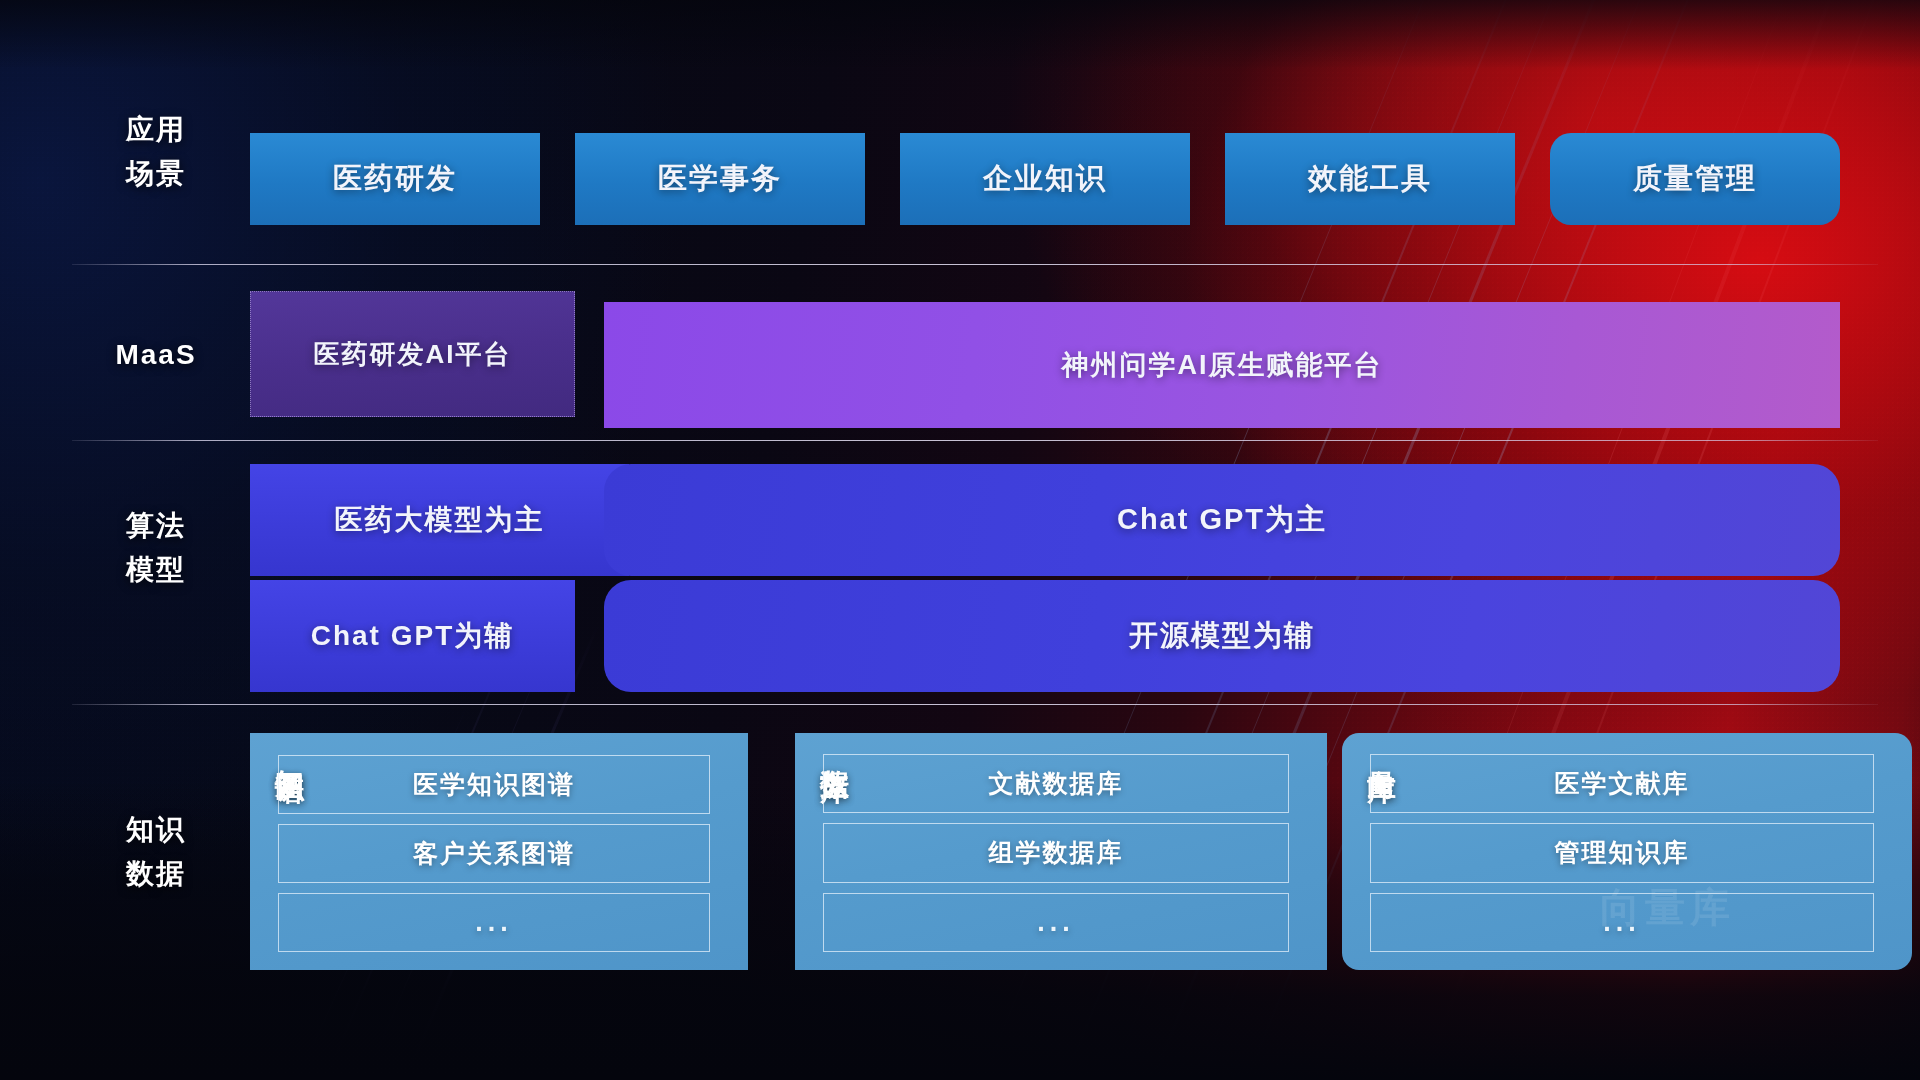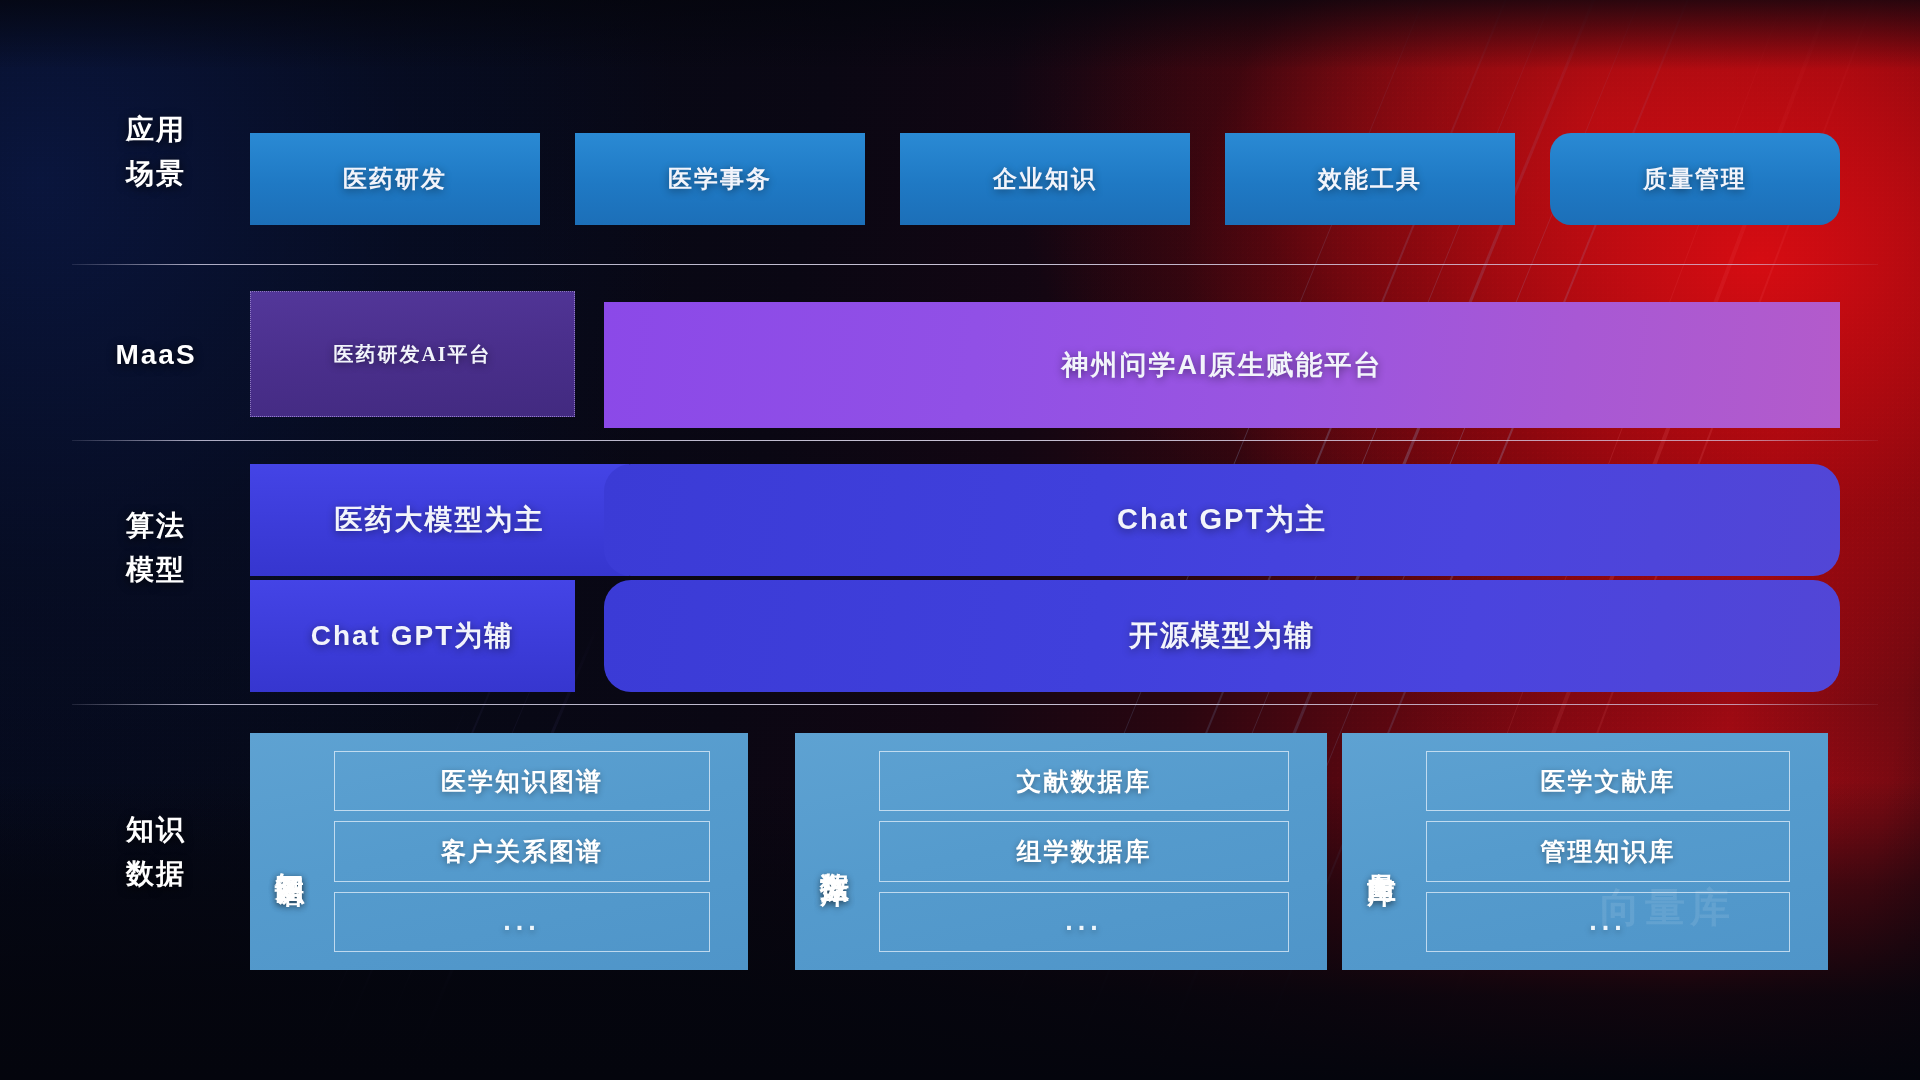"医药研发" .app-box { font-size: 24px -> 29px }
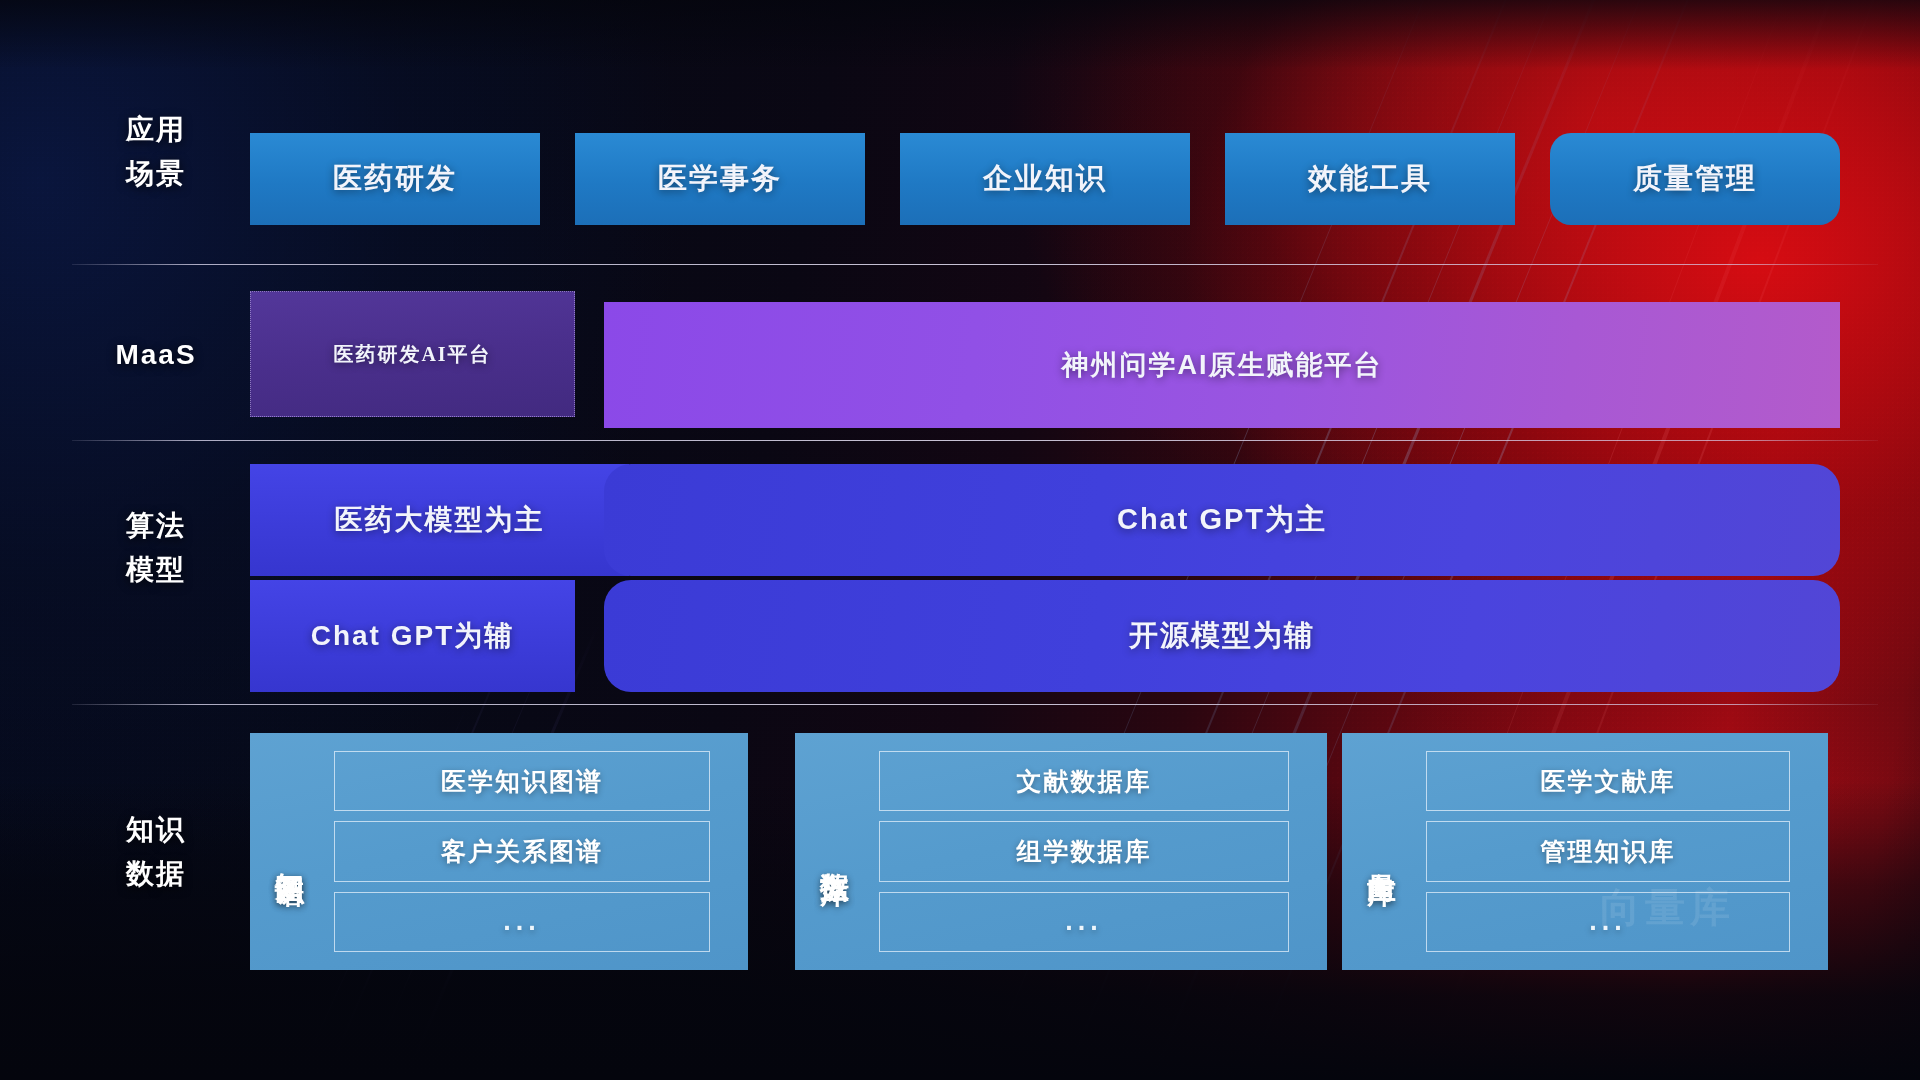"医药研发AI平台" .maas-small { font-family: Liberation Serif, serif -> none; font-size: 20px -> 26px }
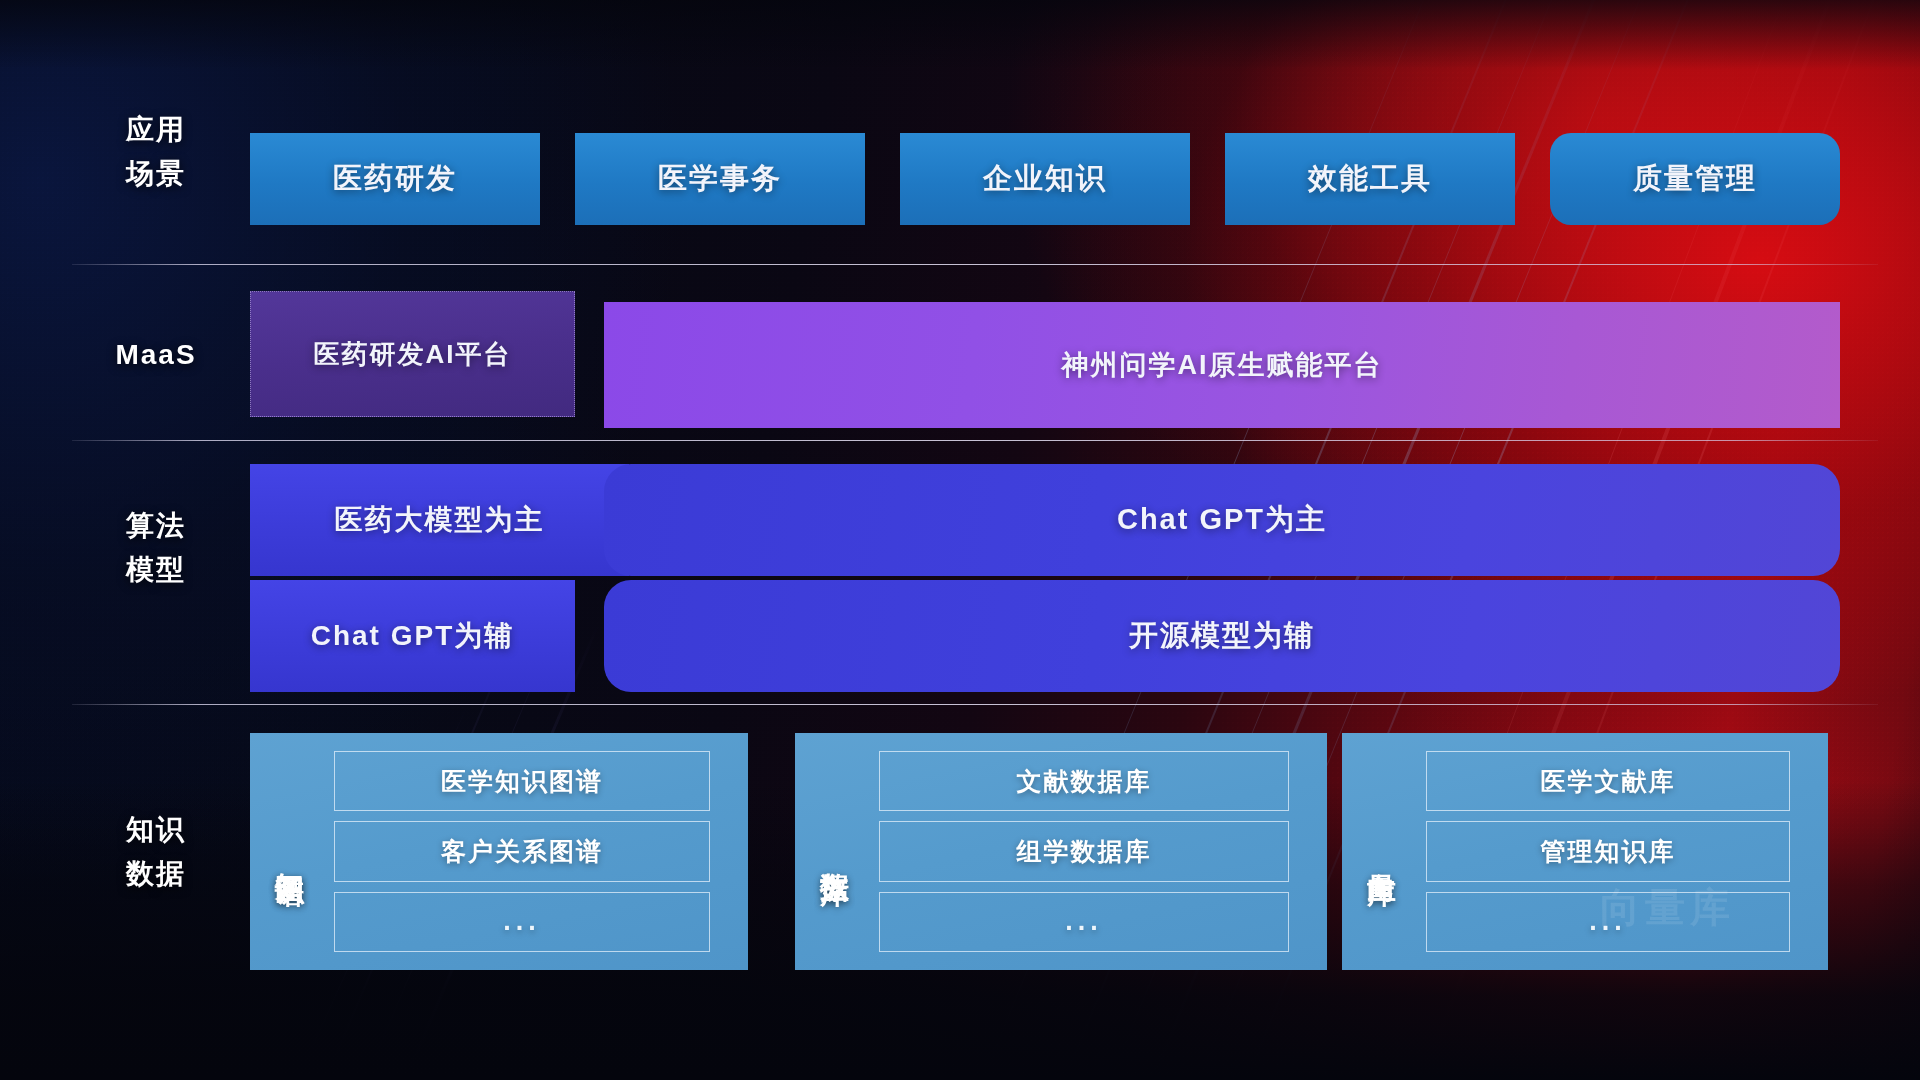"医学知识图谱" .kd-group { flex-direction: none -> column }
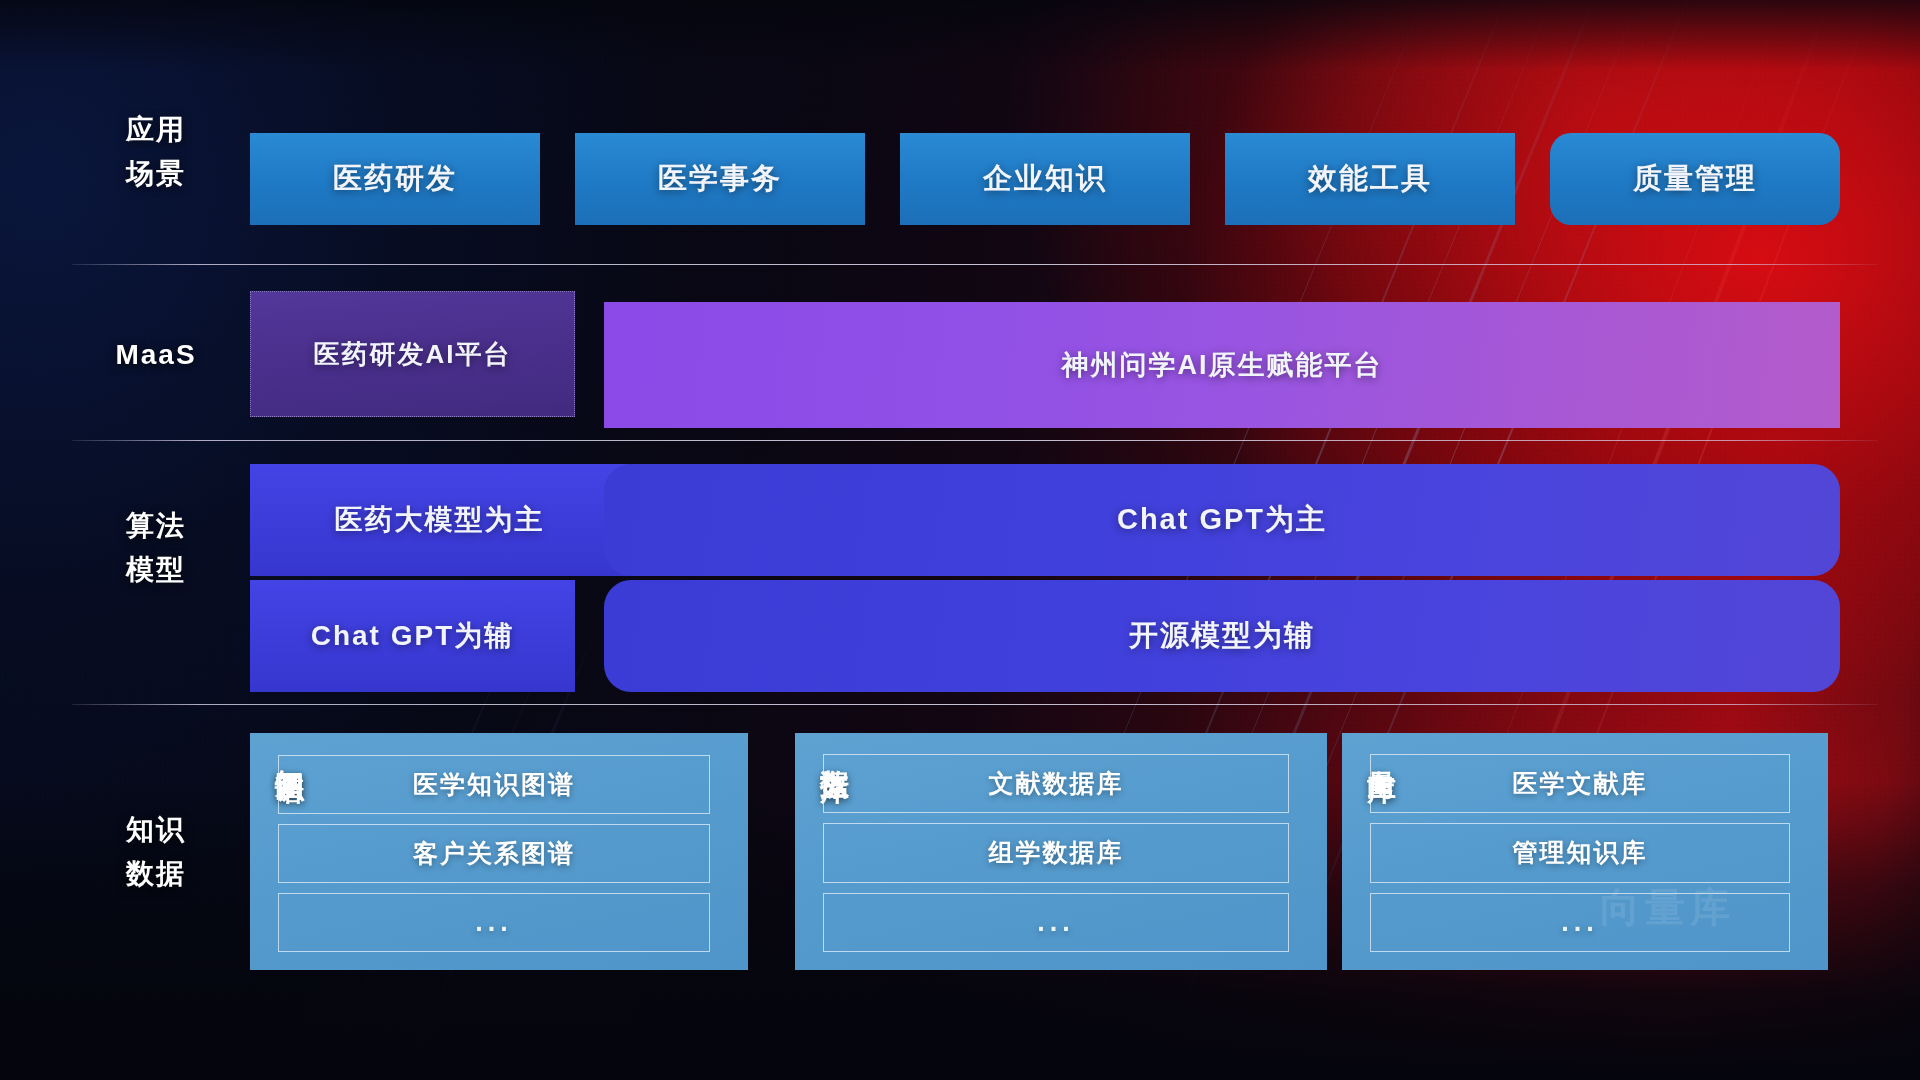"医学文献库" div.kd-group { border-radius: none -> 17px; width: 486px -> 570px }
